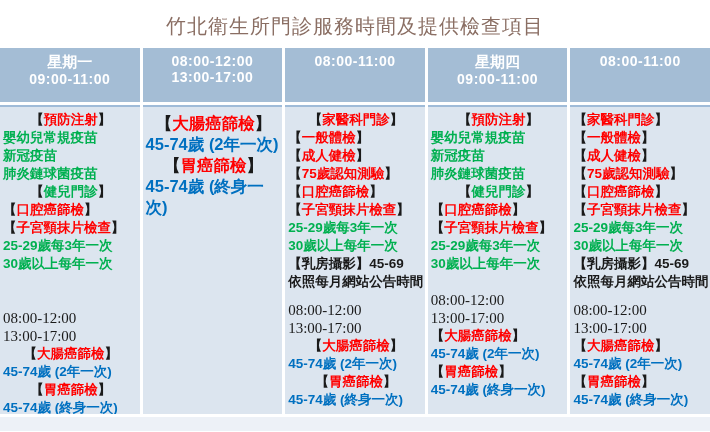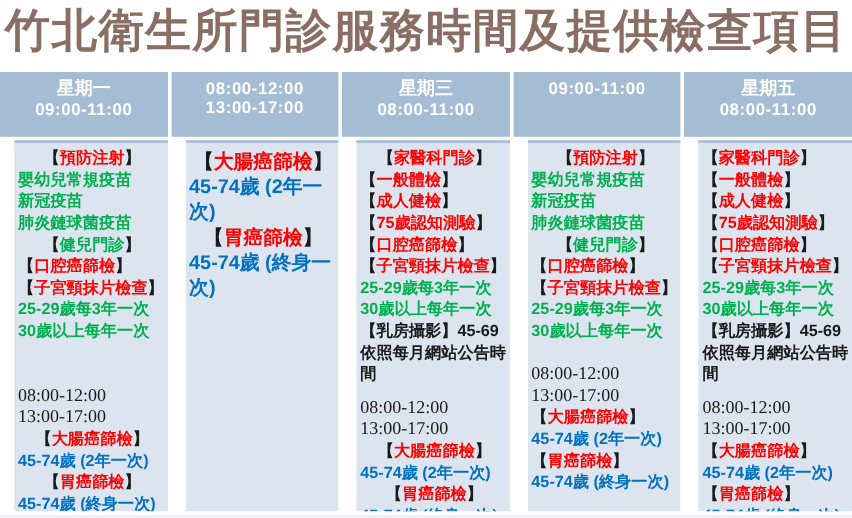"竹北衛生所門診服務時間及提供檢查項目" .title { font-size: 38px -> 20px; font-weight: bold -> normal; height: 60px -> 48px }
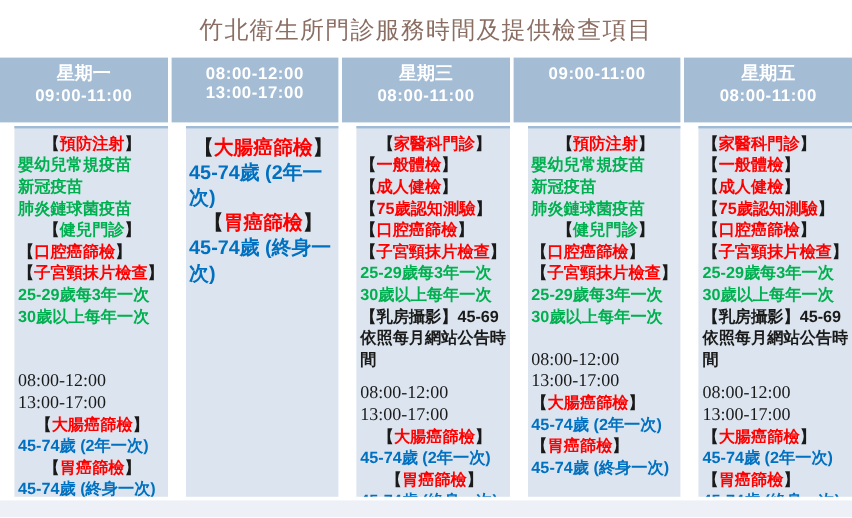"星期三" div.day { html: <div>星期三</div> -> none }
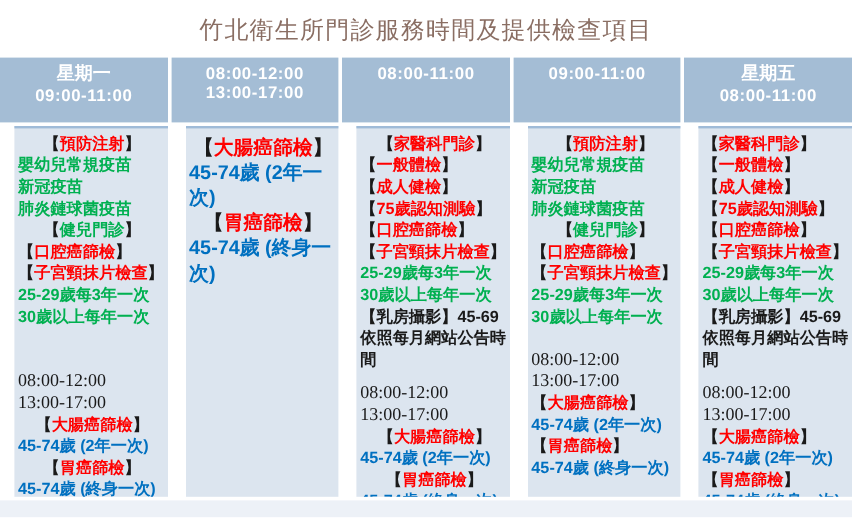"星期四" div.day { html: none -> <div>星期四</div> }
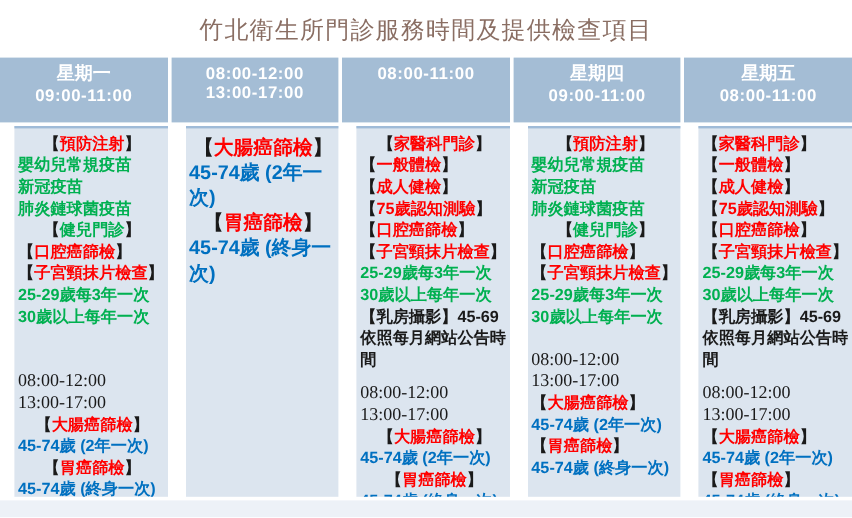"星期五" div.day { html: <div>星期五</div> -> none }
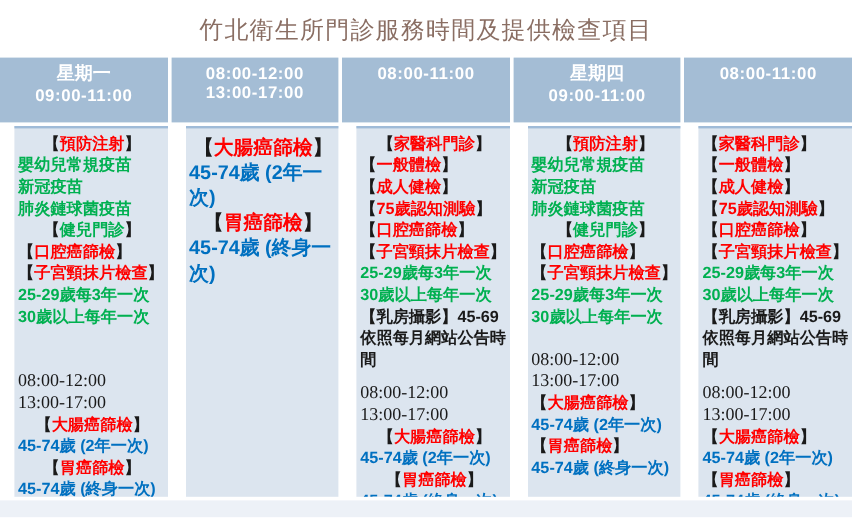"【預防注射】" .col-body { margin-left: 12px -> none }
